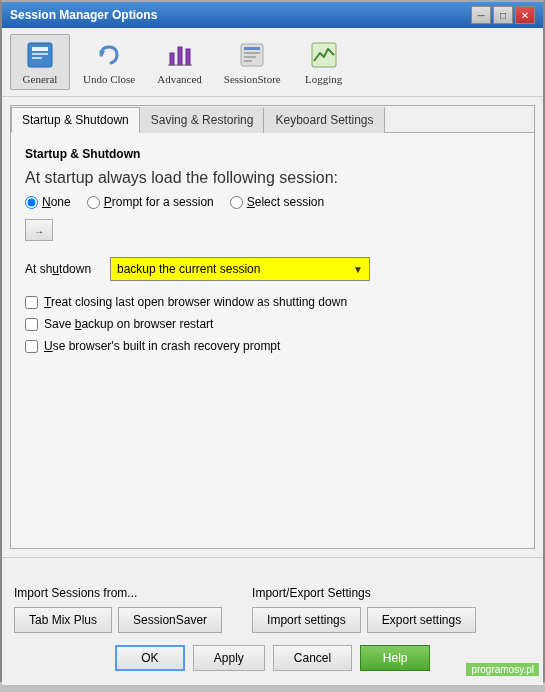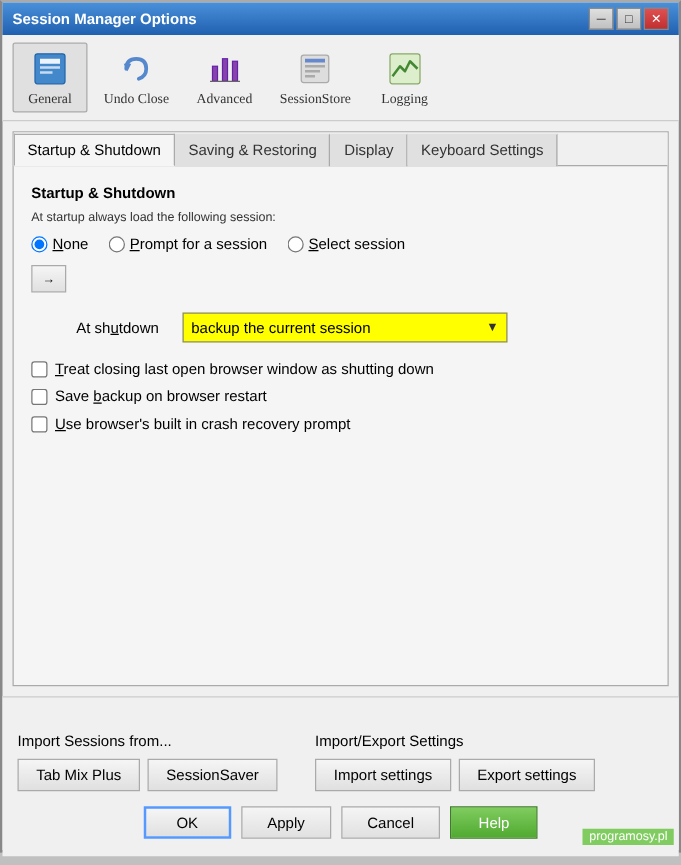"Display" div.tab { html: <div> <span>Display</span> </div> -> none }
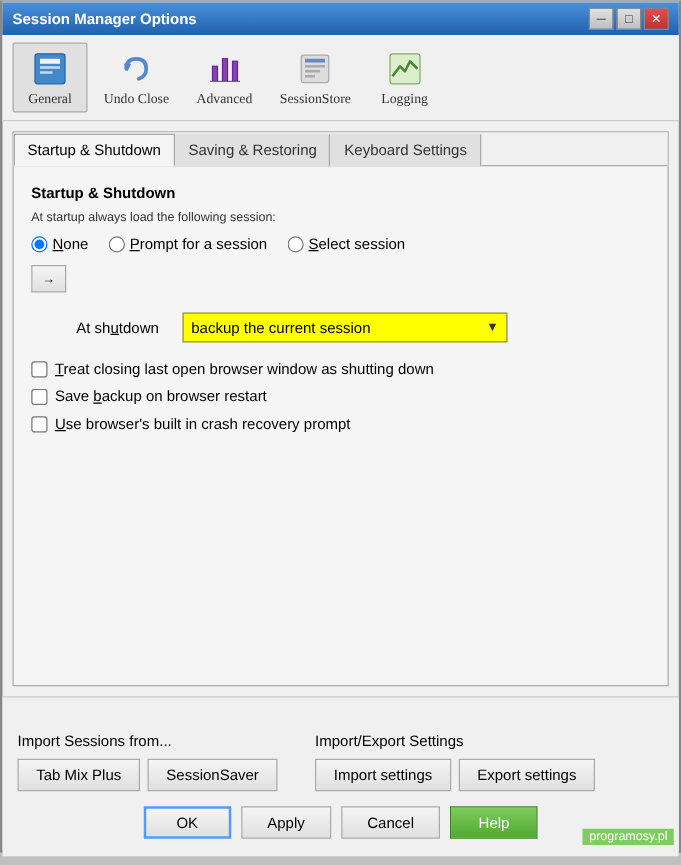"At startup always load the" .subsection-text { font-size: 10px -> 16px }
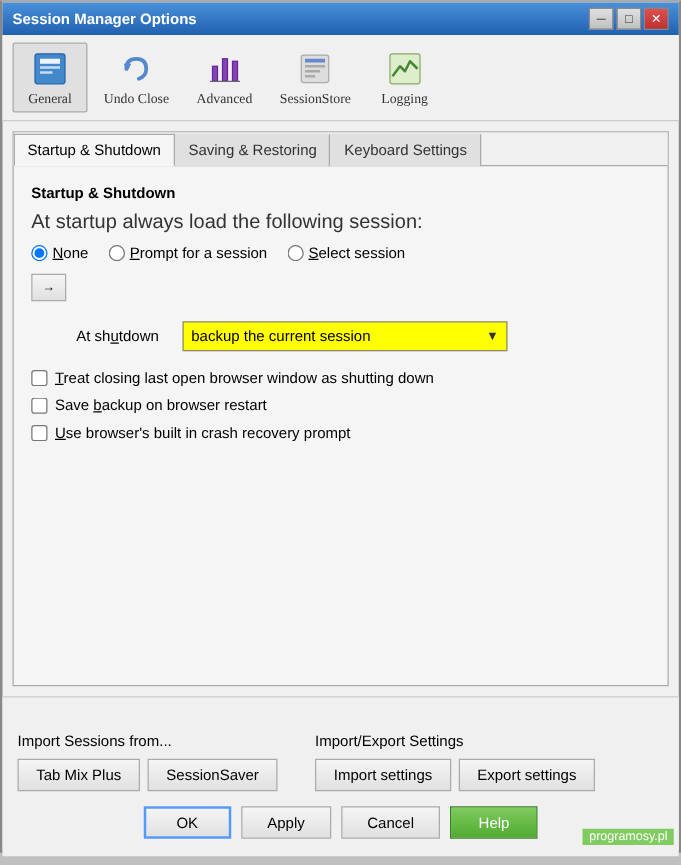"At shutdown" .row-label { margin-left: 36px -> none }
